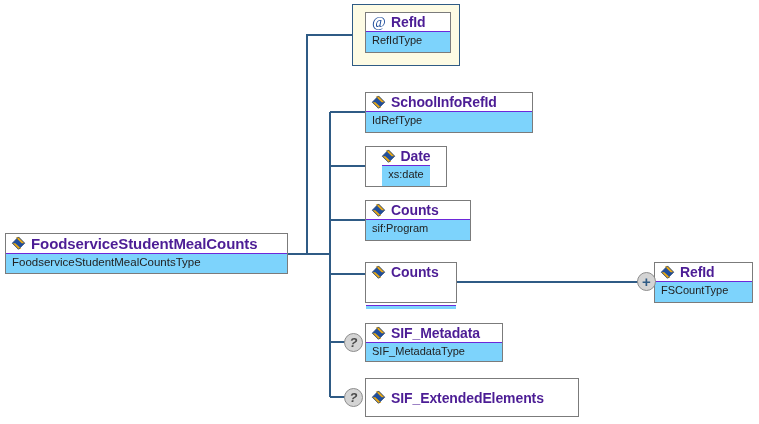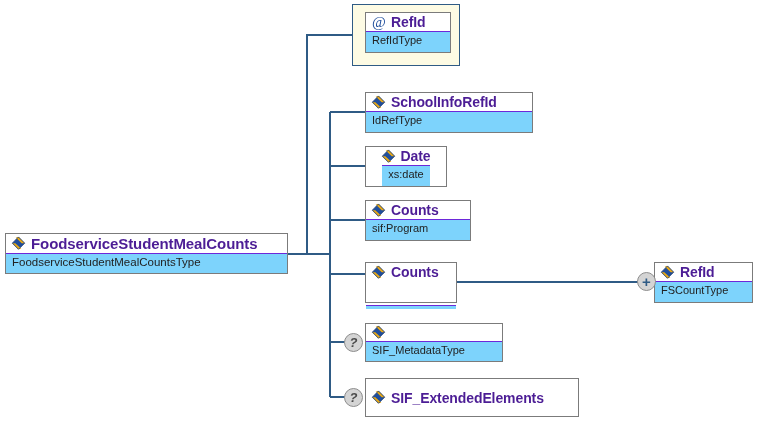"SIF_Metadata" span.label { html: none -> <span>SIF_Metadata</span> }
